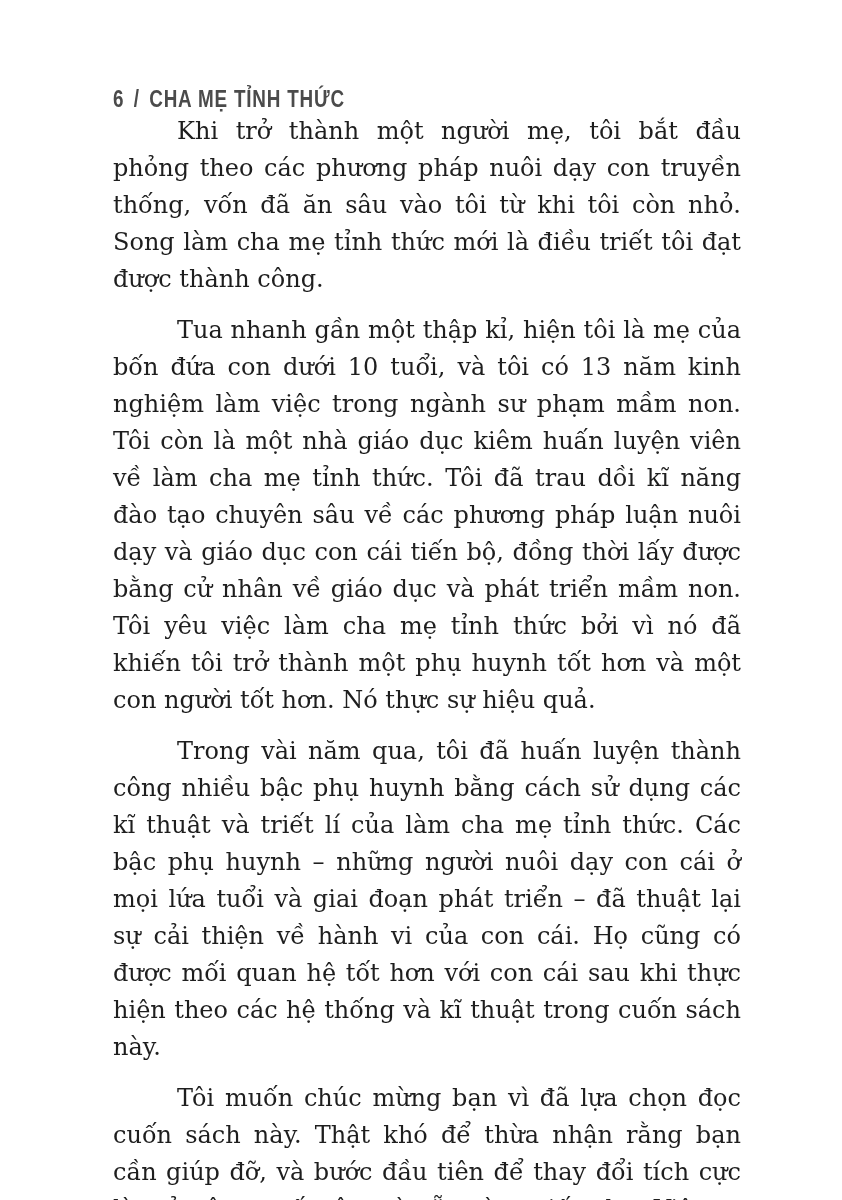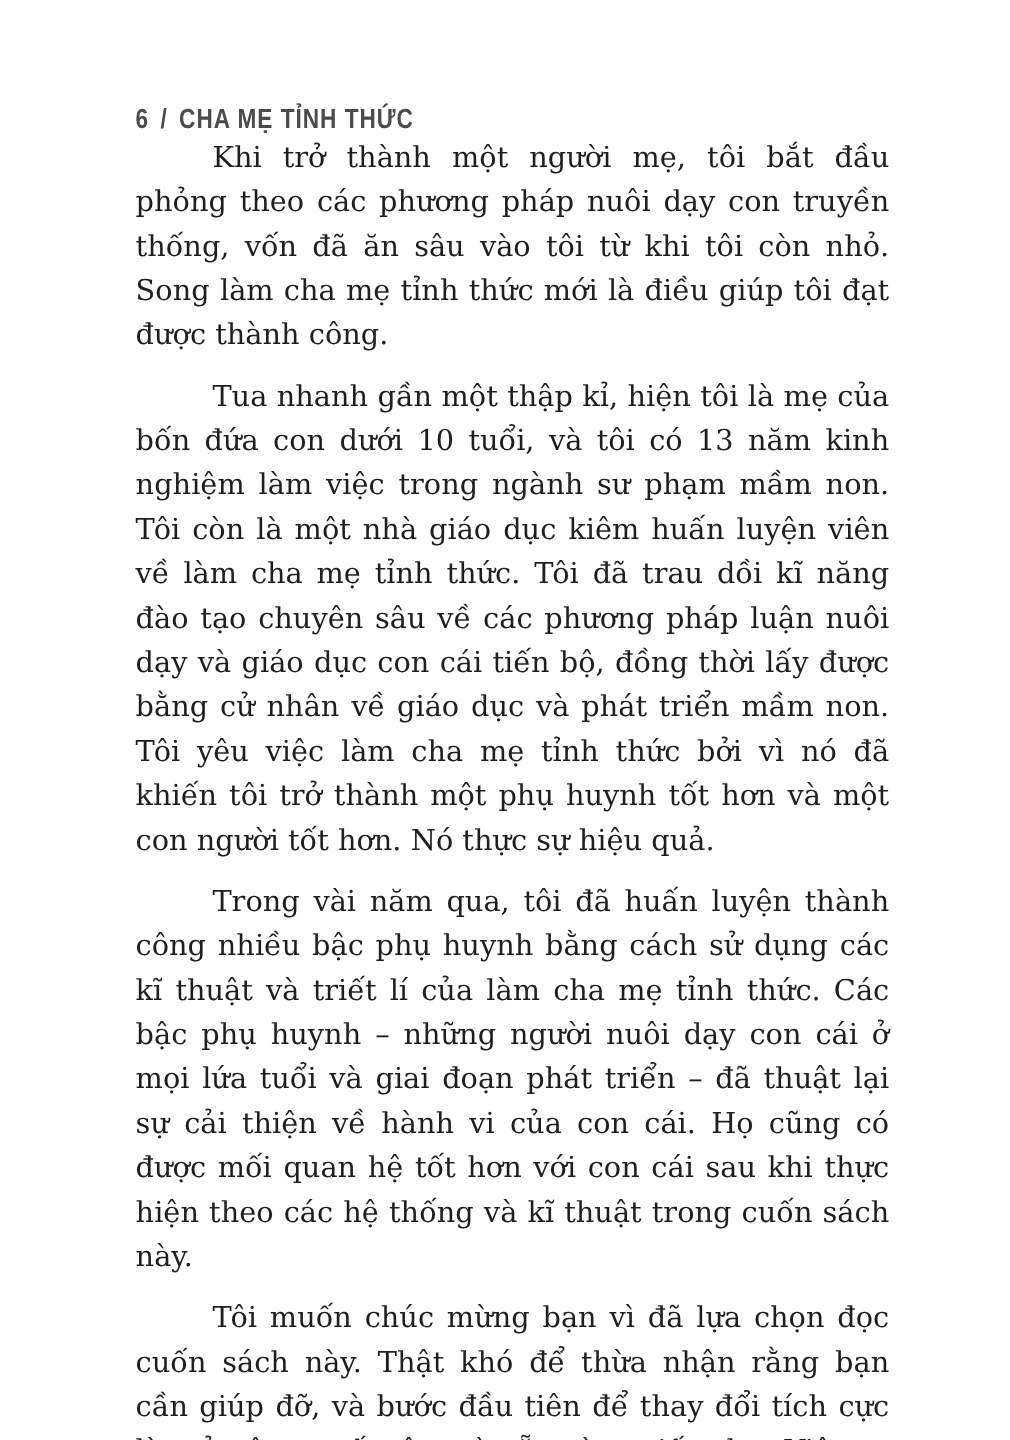"Khi trở thành một người" p { text: giúp -> triết }
